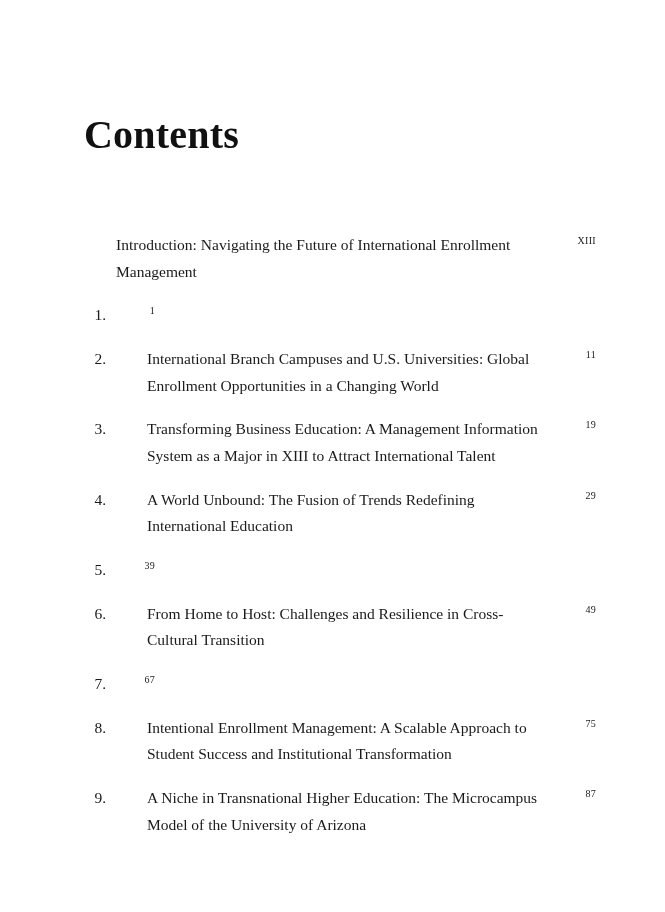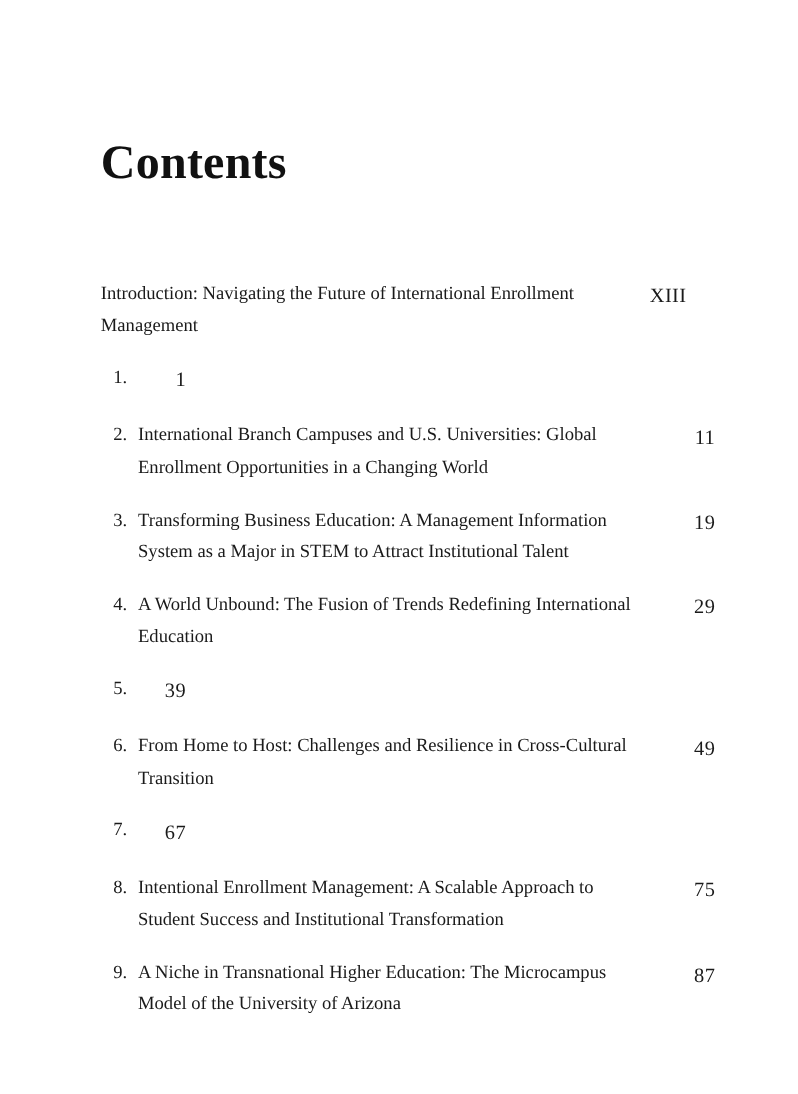"Introduction: Navigating the Future of" .toc-text { margin-left: none -> 32px }
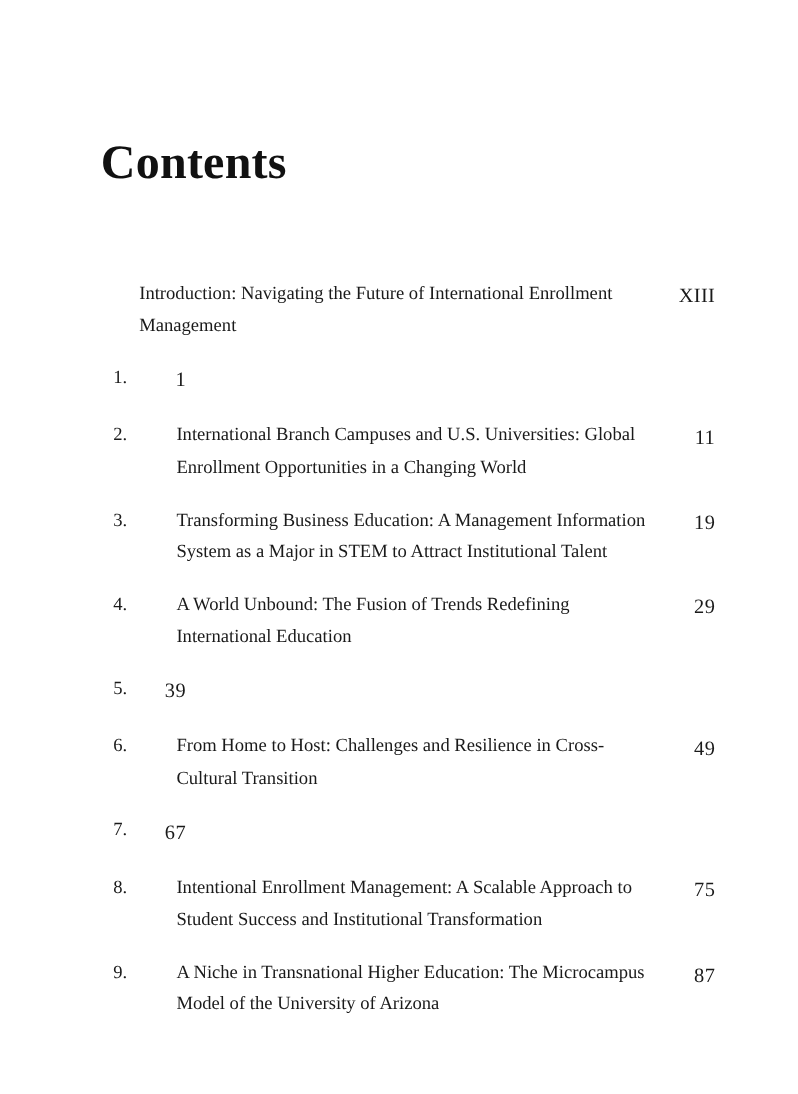"XIII" .toc-page { font-size: 17px -> 10px }
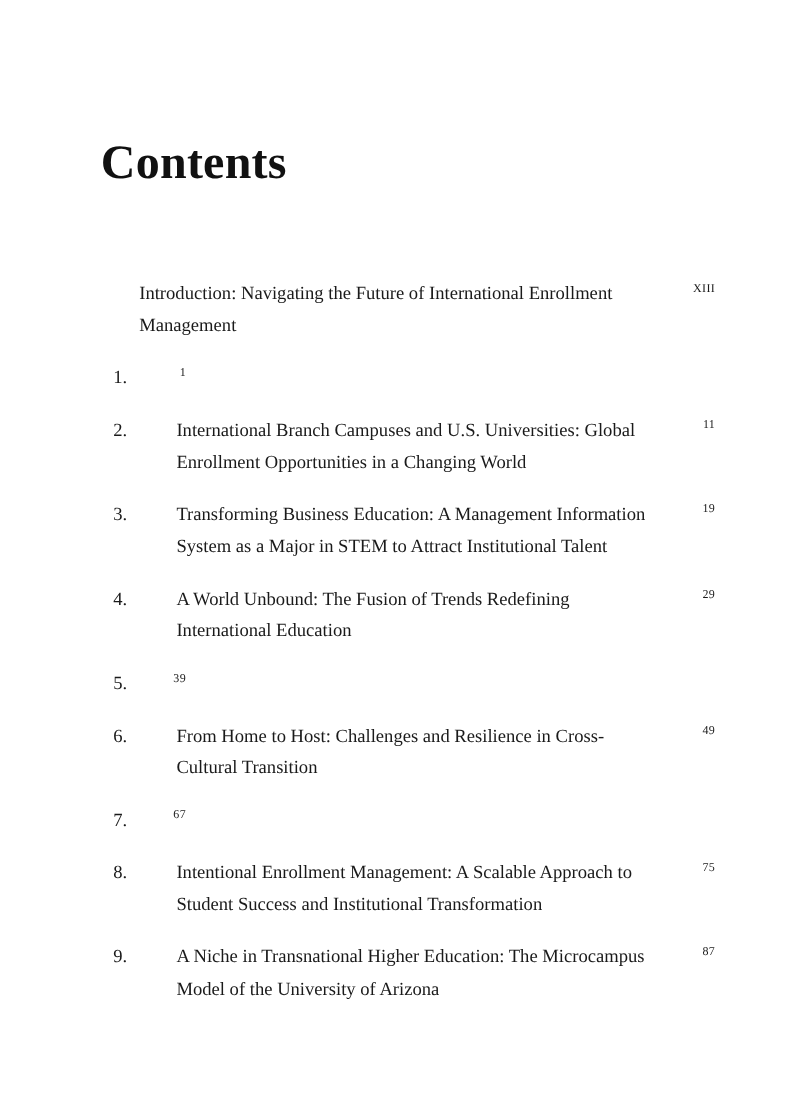"Transforming Business Education: A" div.toc-text { text: STEM to Attract Institutional -> XIII to Attract International }
